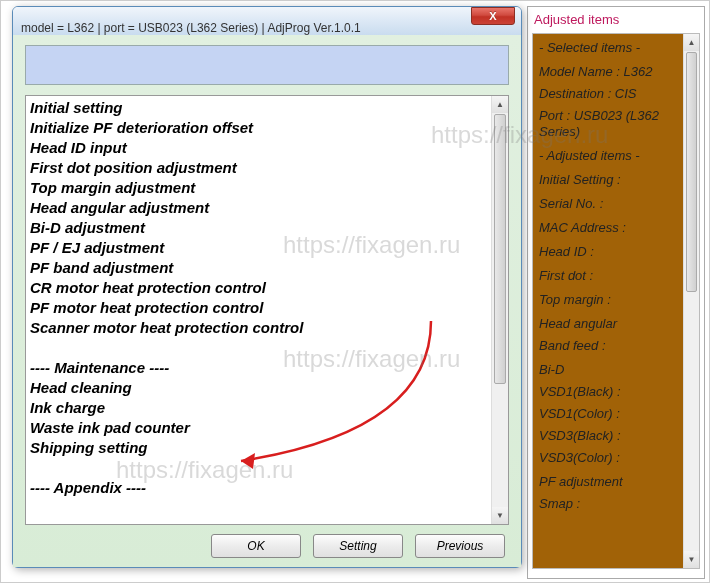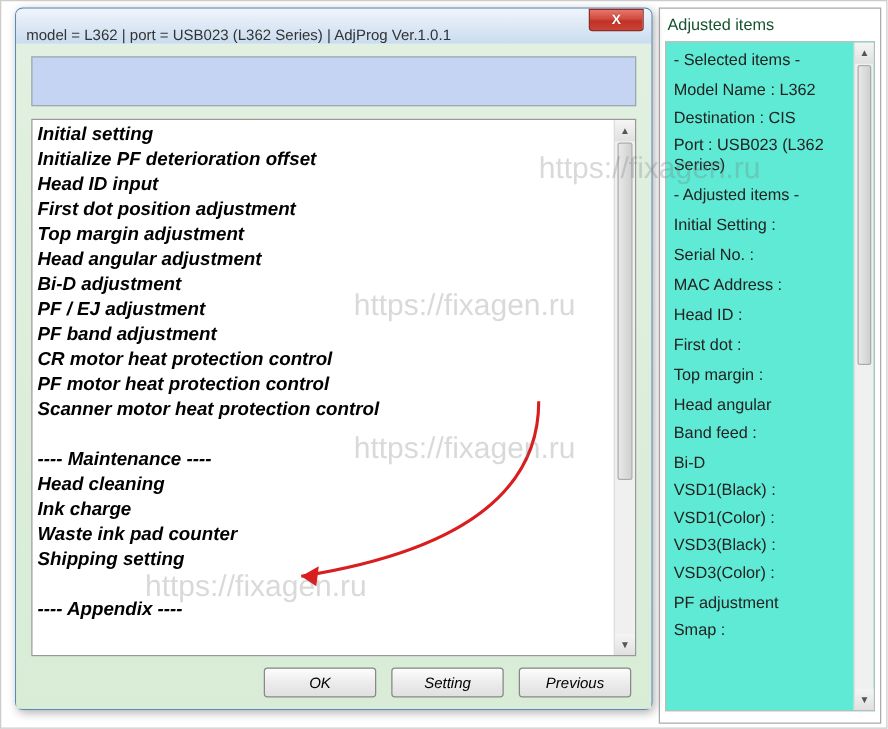"Adjusted items" .side-title { color: #14532d -> #be185d }
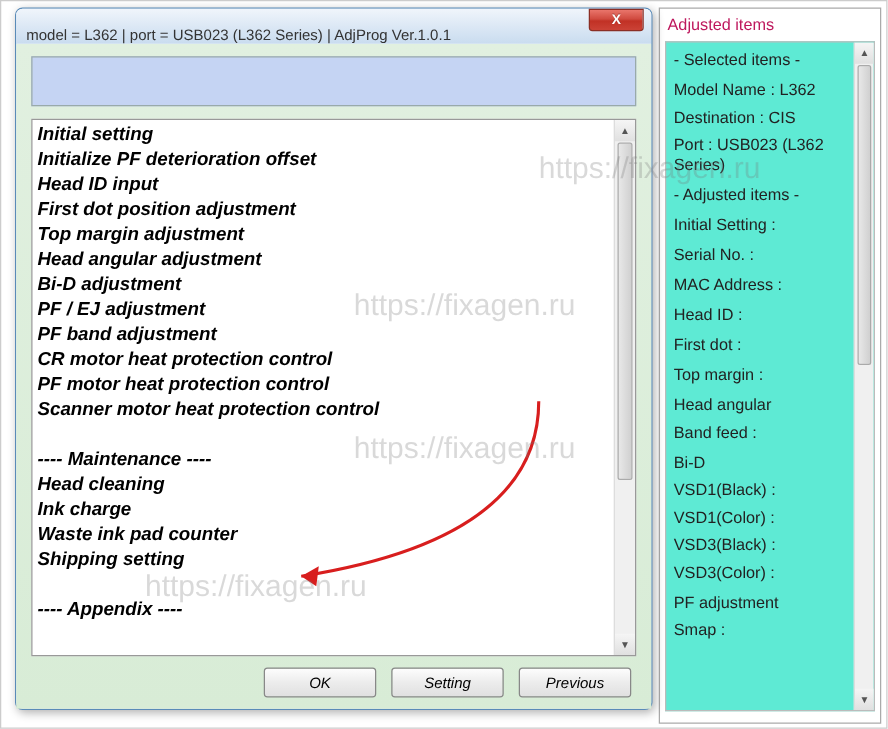"- Selected items -" .side-content { background: #5eead4 -> #a16207; font-style: none -> italic }
